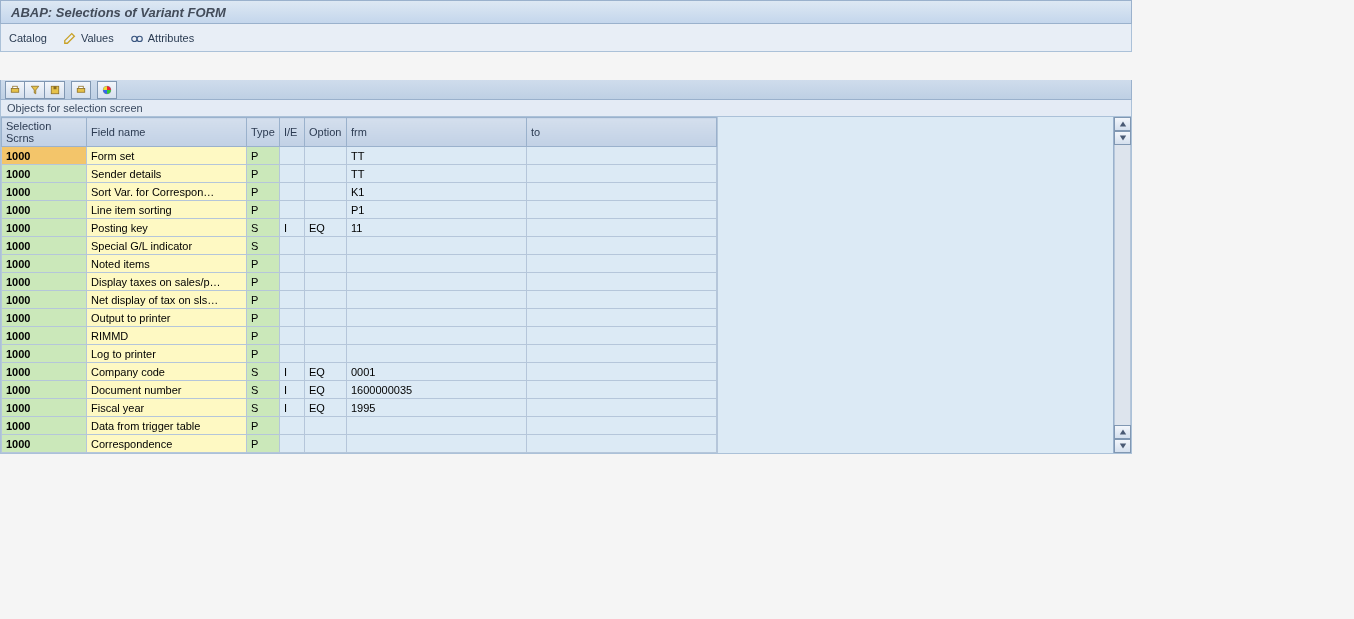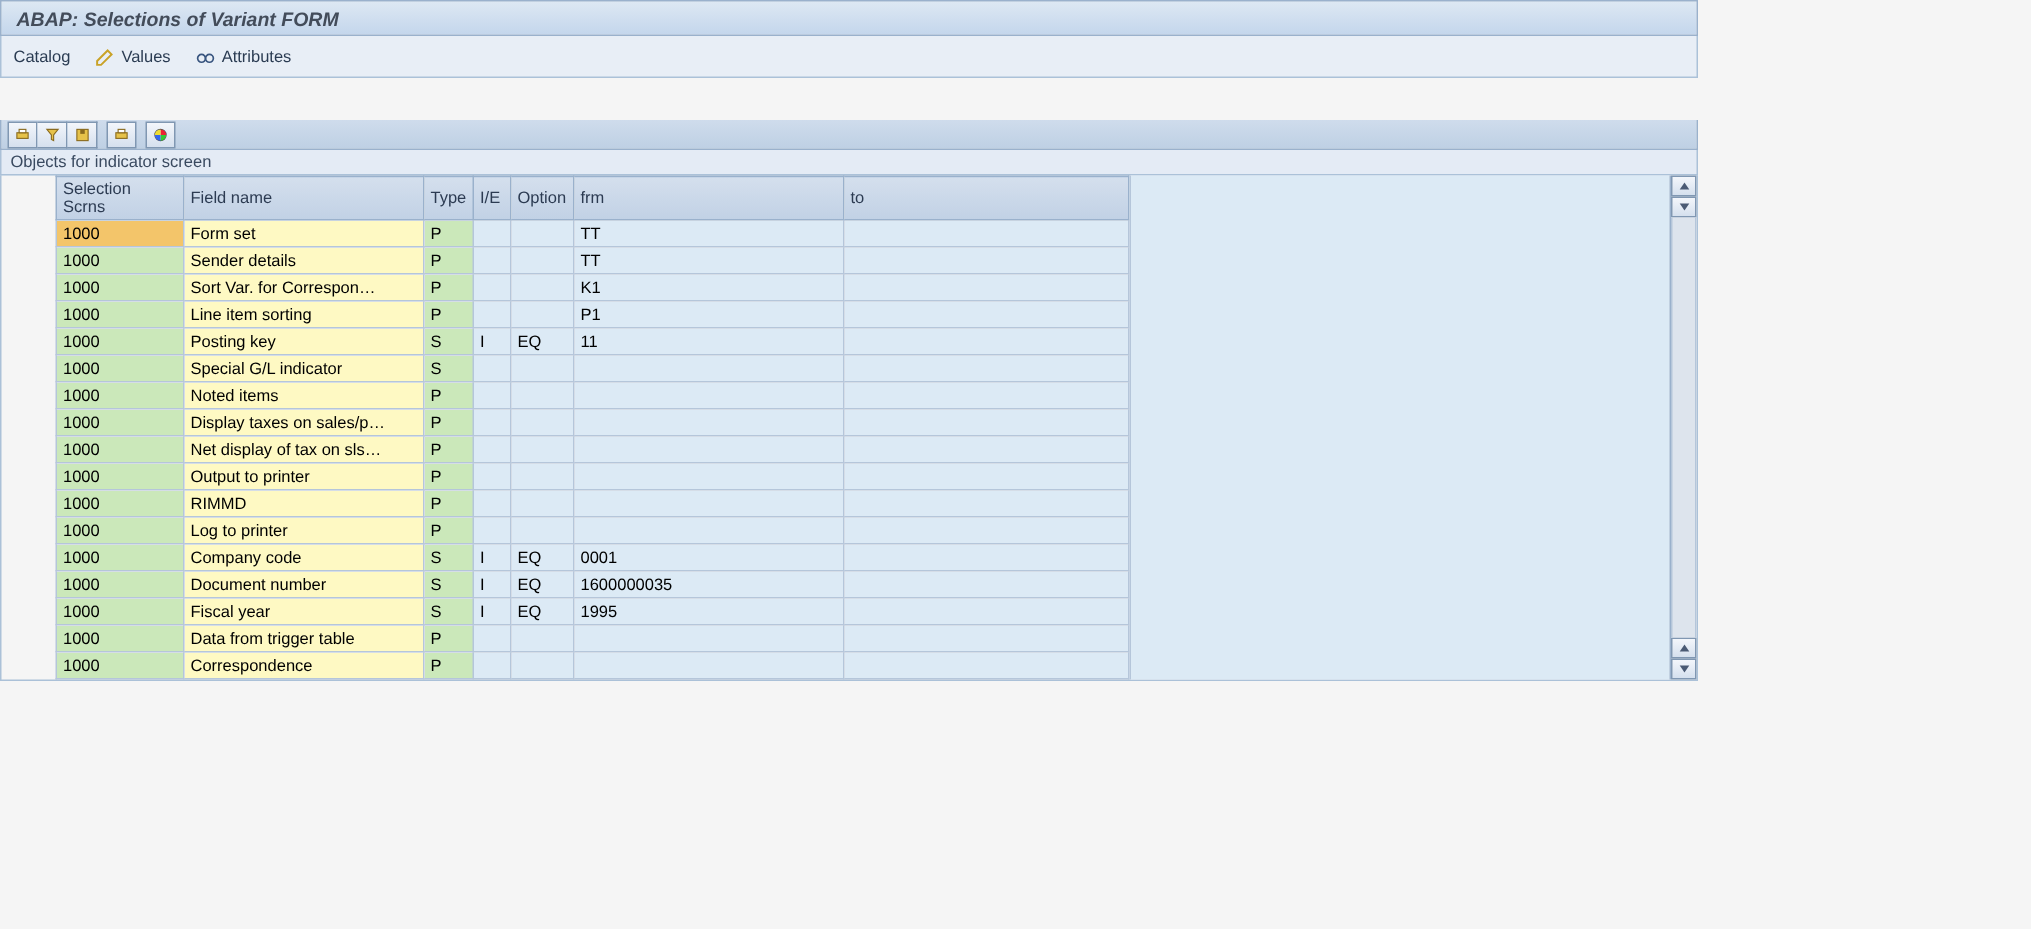"Objects for indicator screen" div.group-label { text: indicator -> selection }
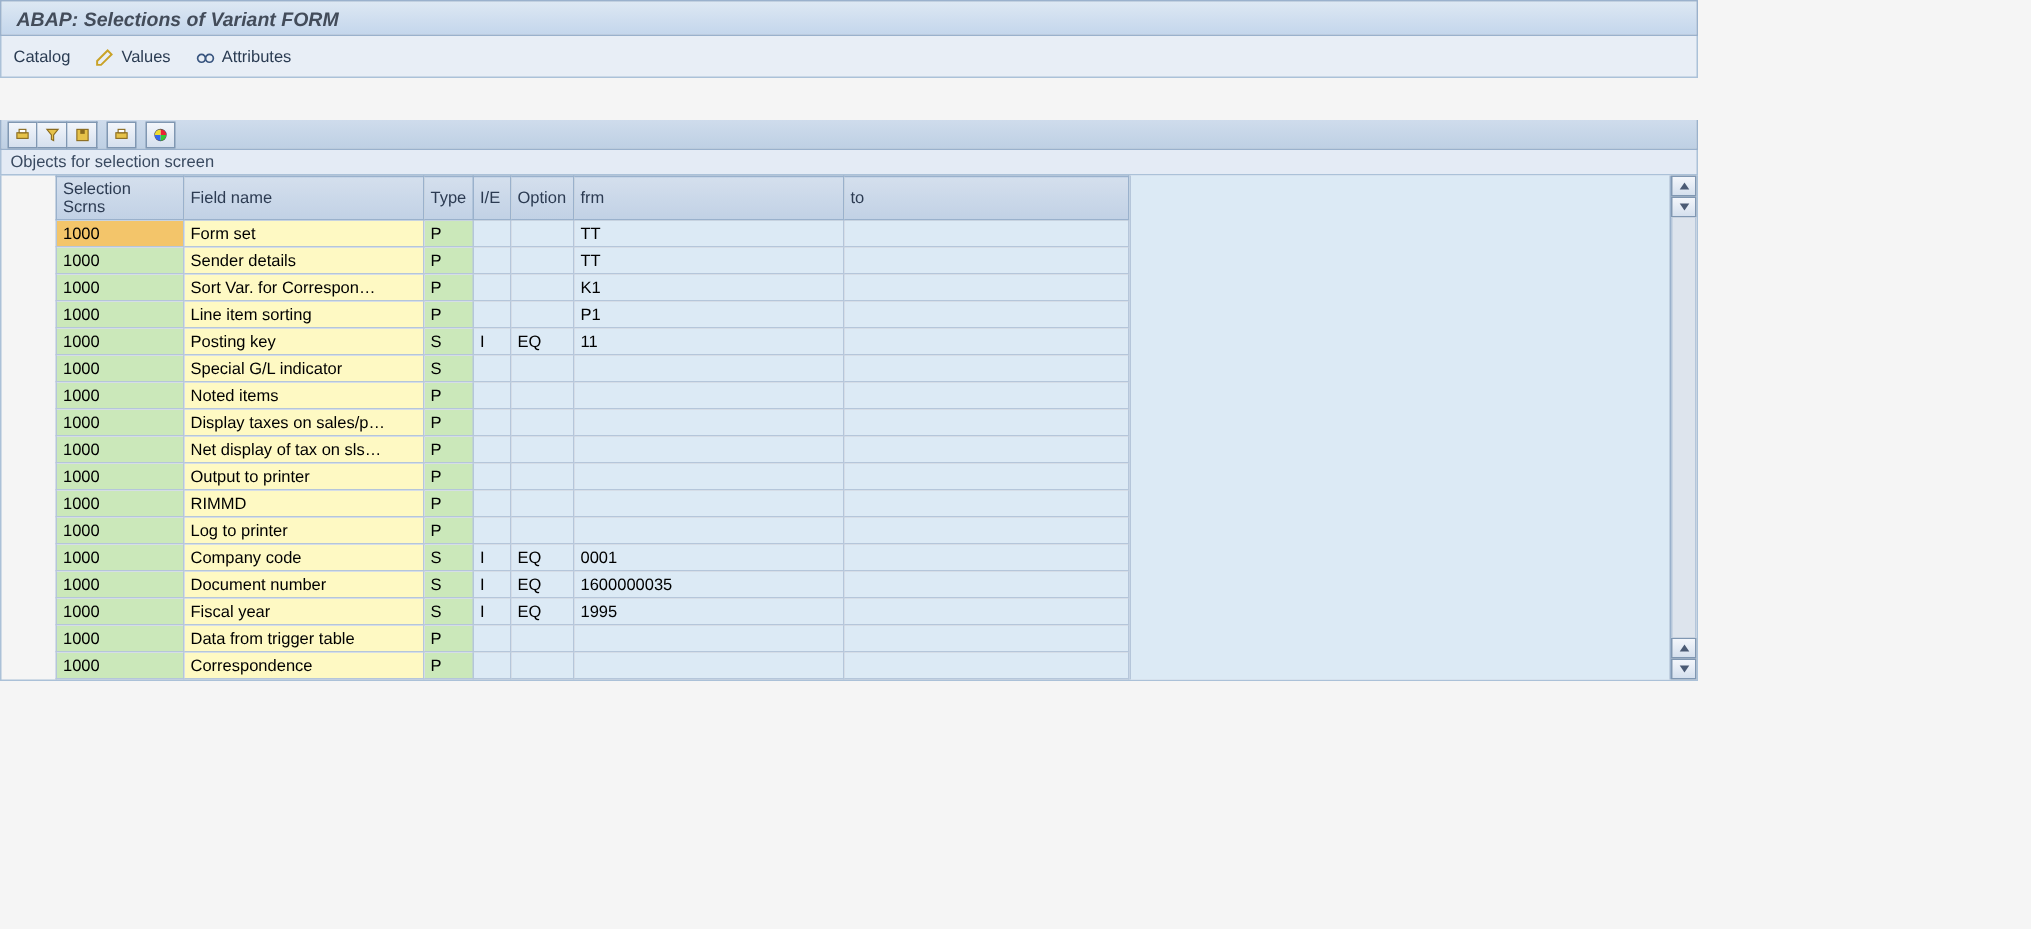"Selection Scrns" .grid-wrap { padding-left: 36px -> none }
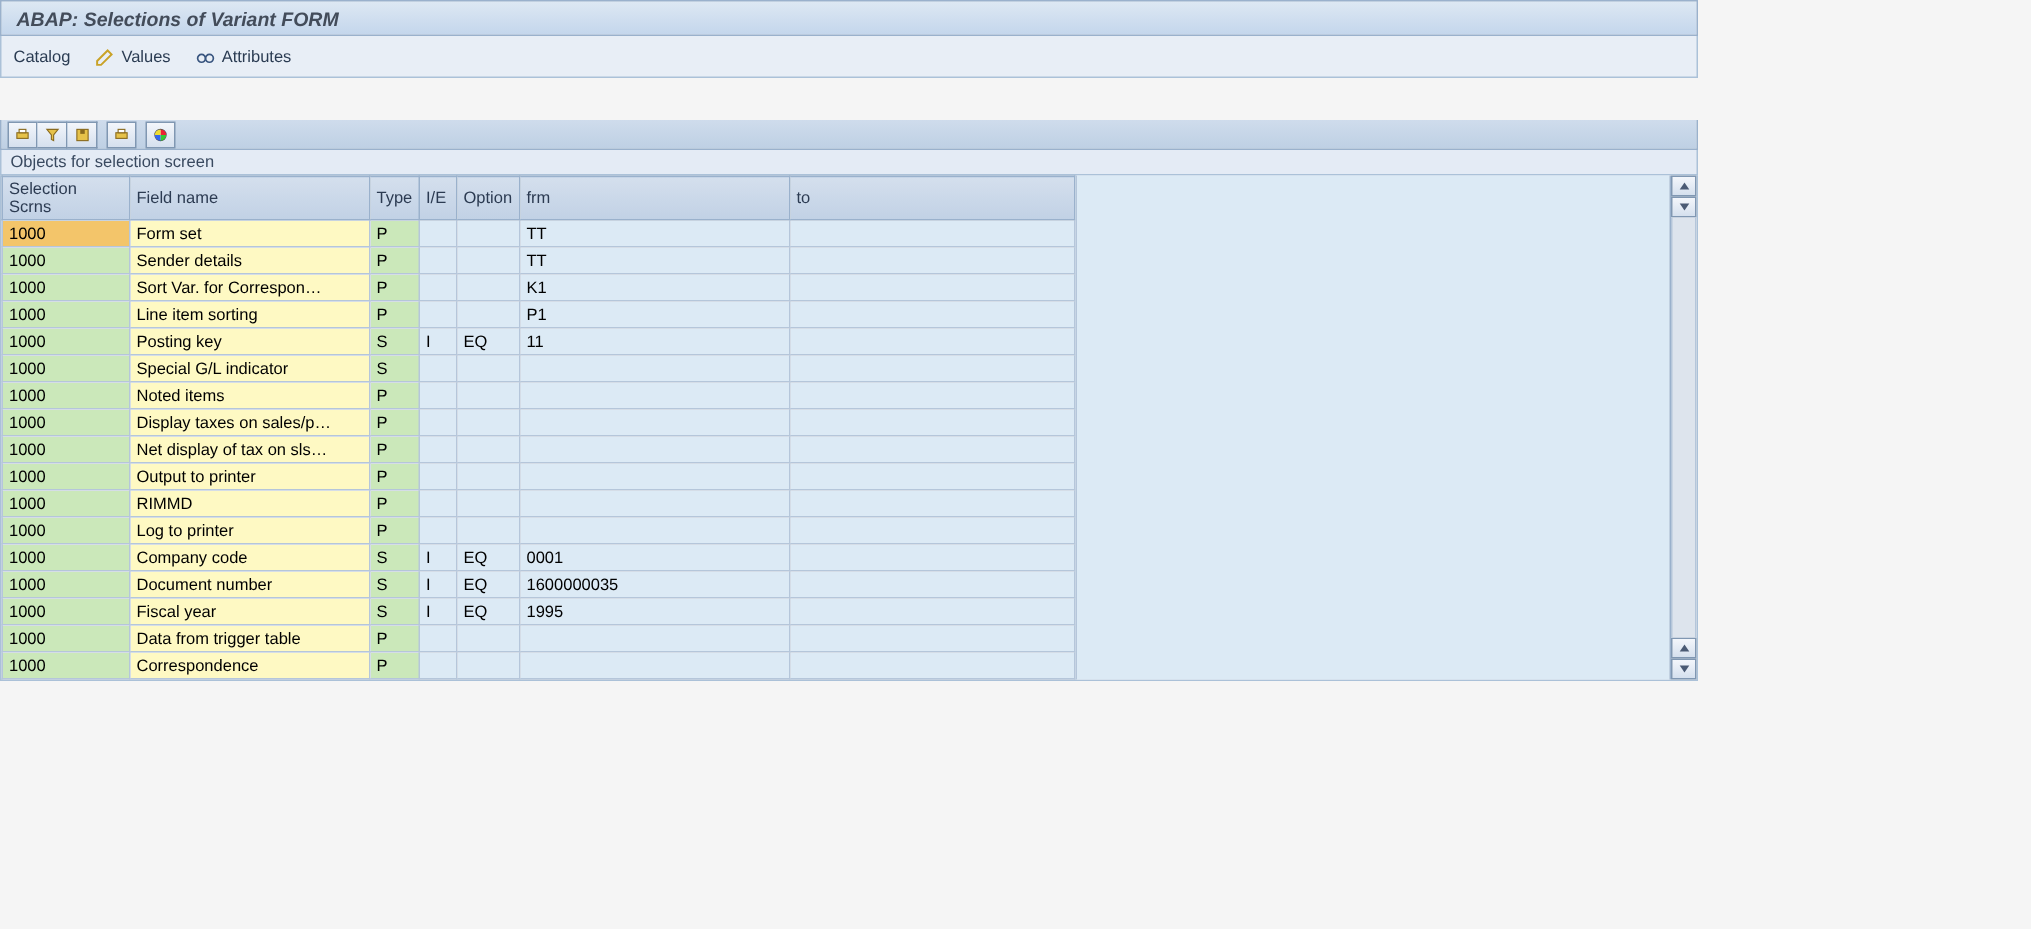"1000" .grid td.scr { font-weight: none -> bold }
